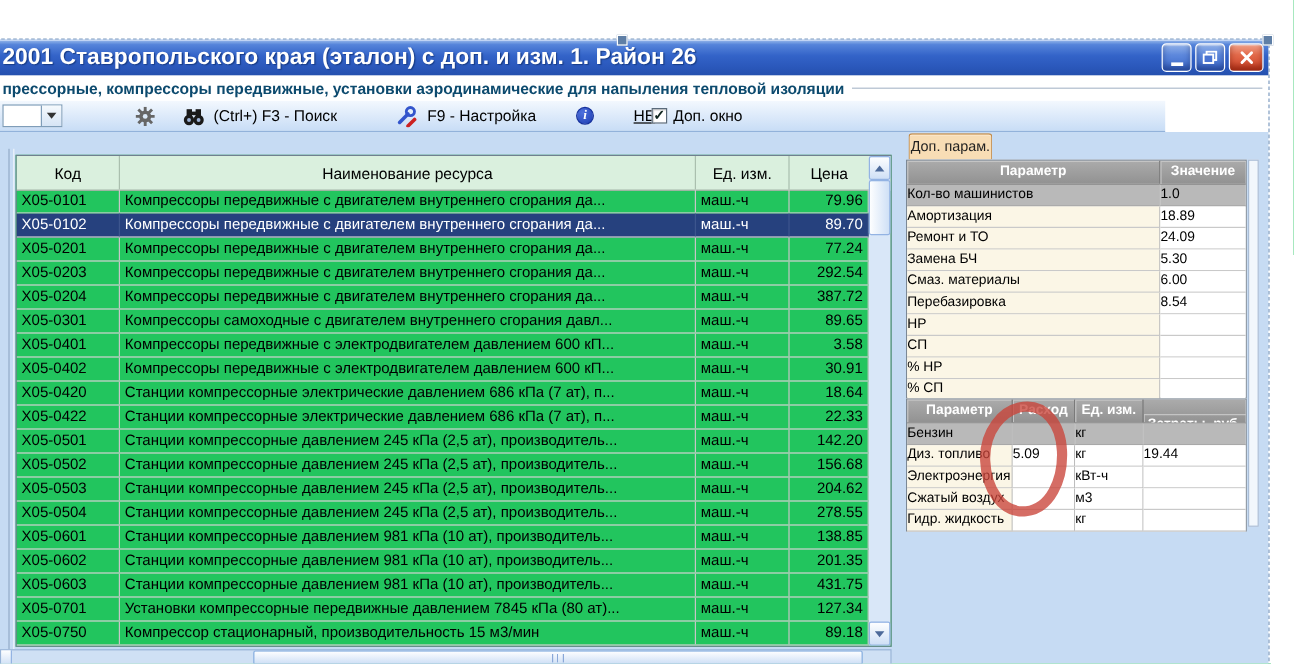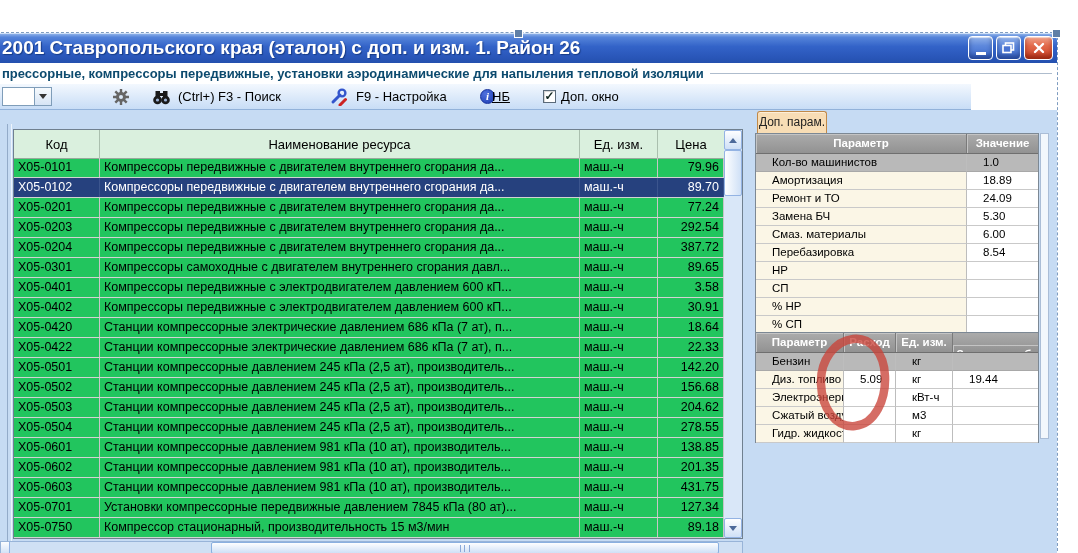"НБ" span.tb-label { left: 492px -> 528px }
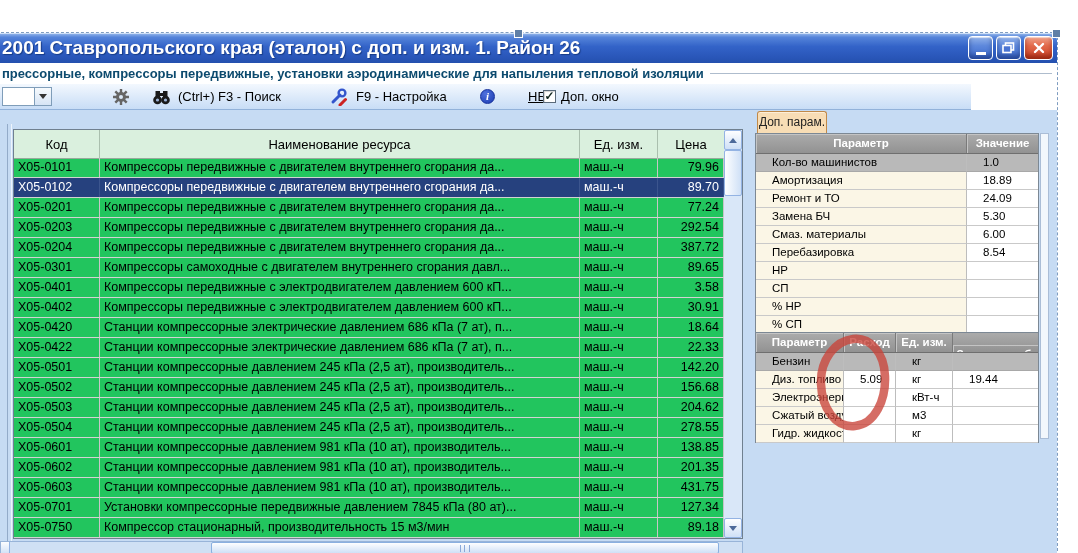"Кол-во машинистов" .sp-row .cell { padding-left: 16px -> 0 }
